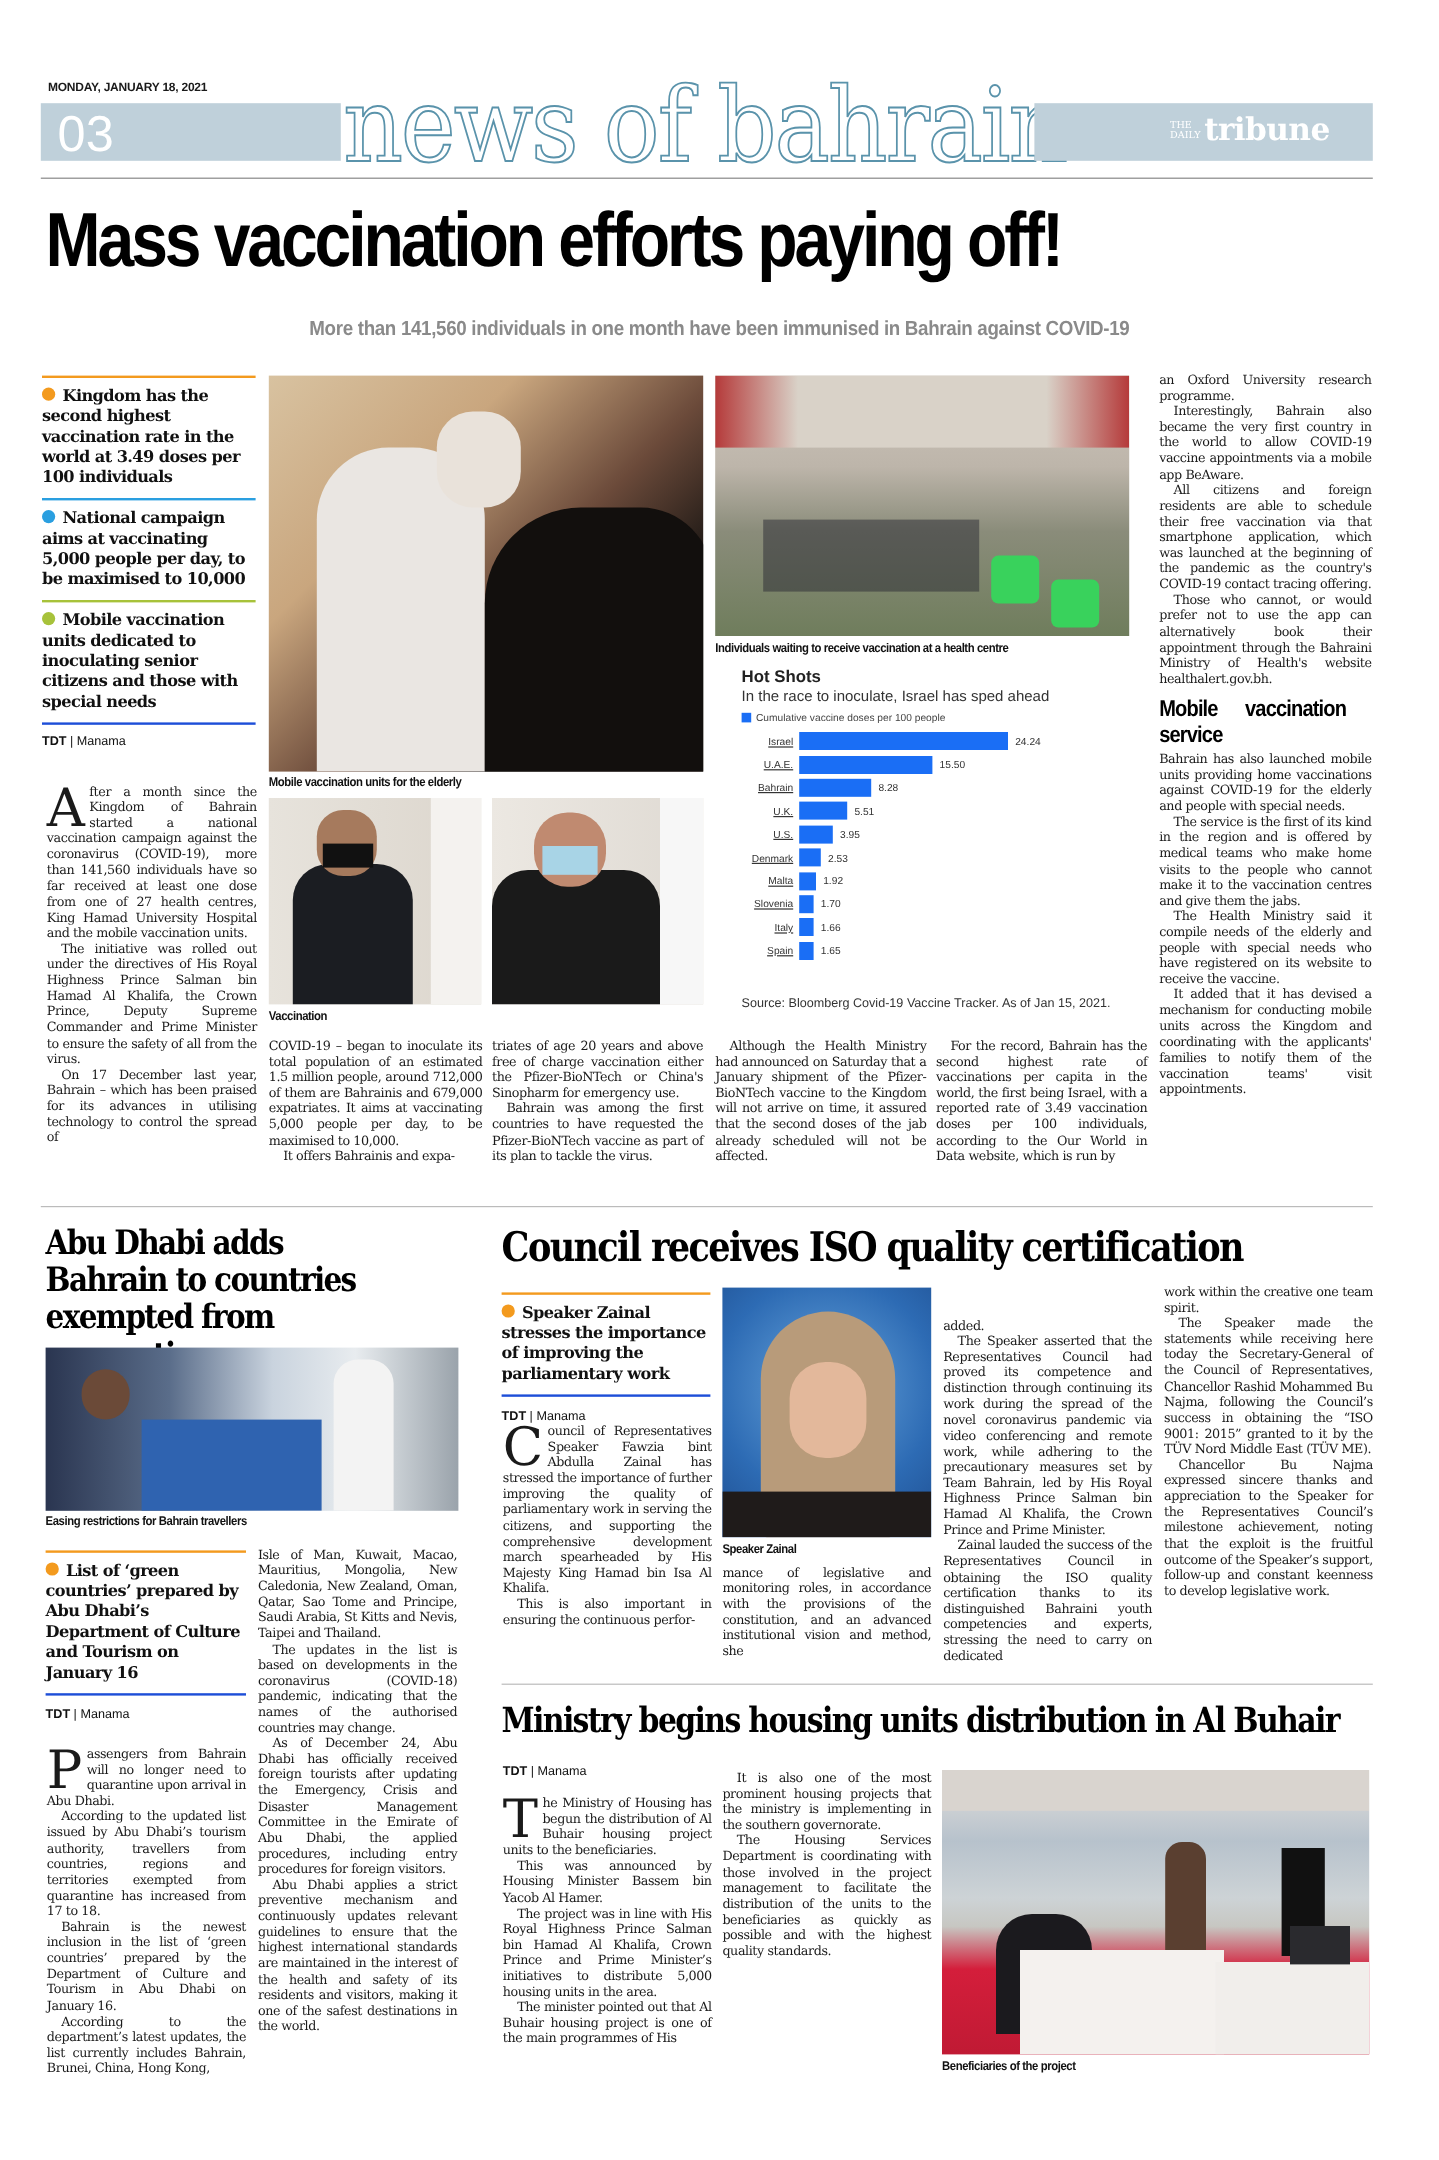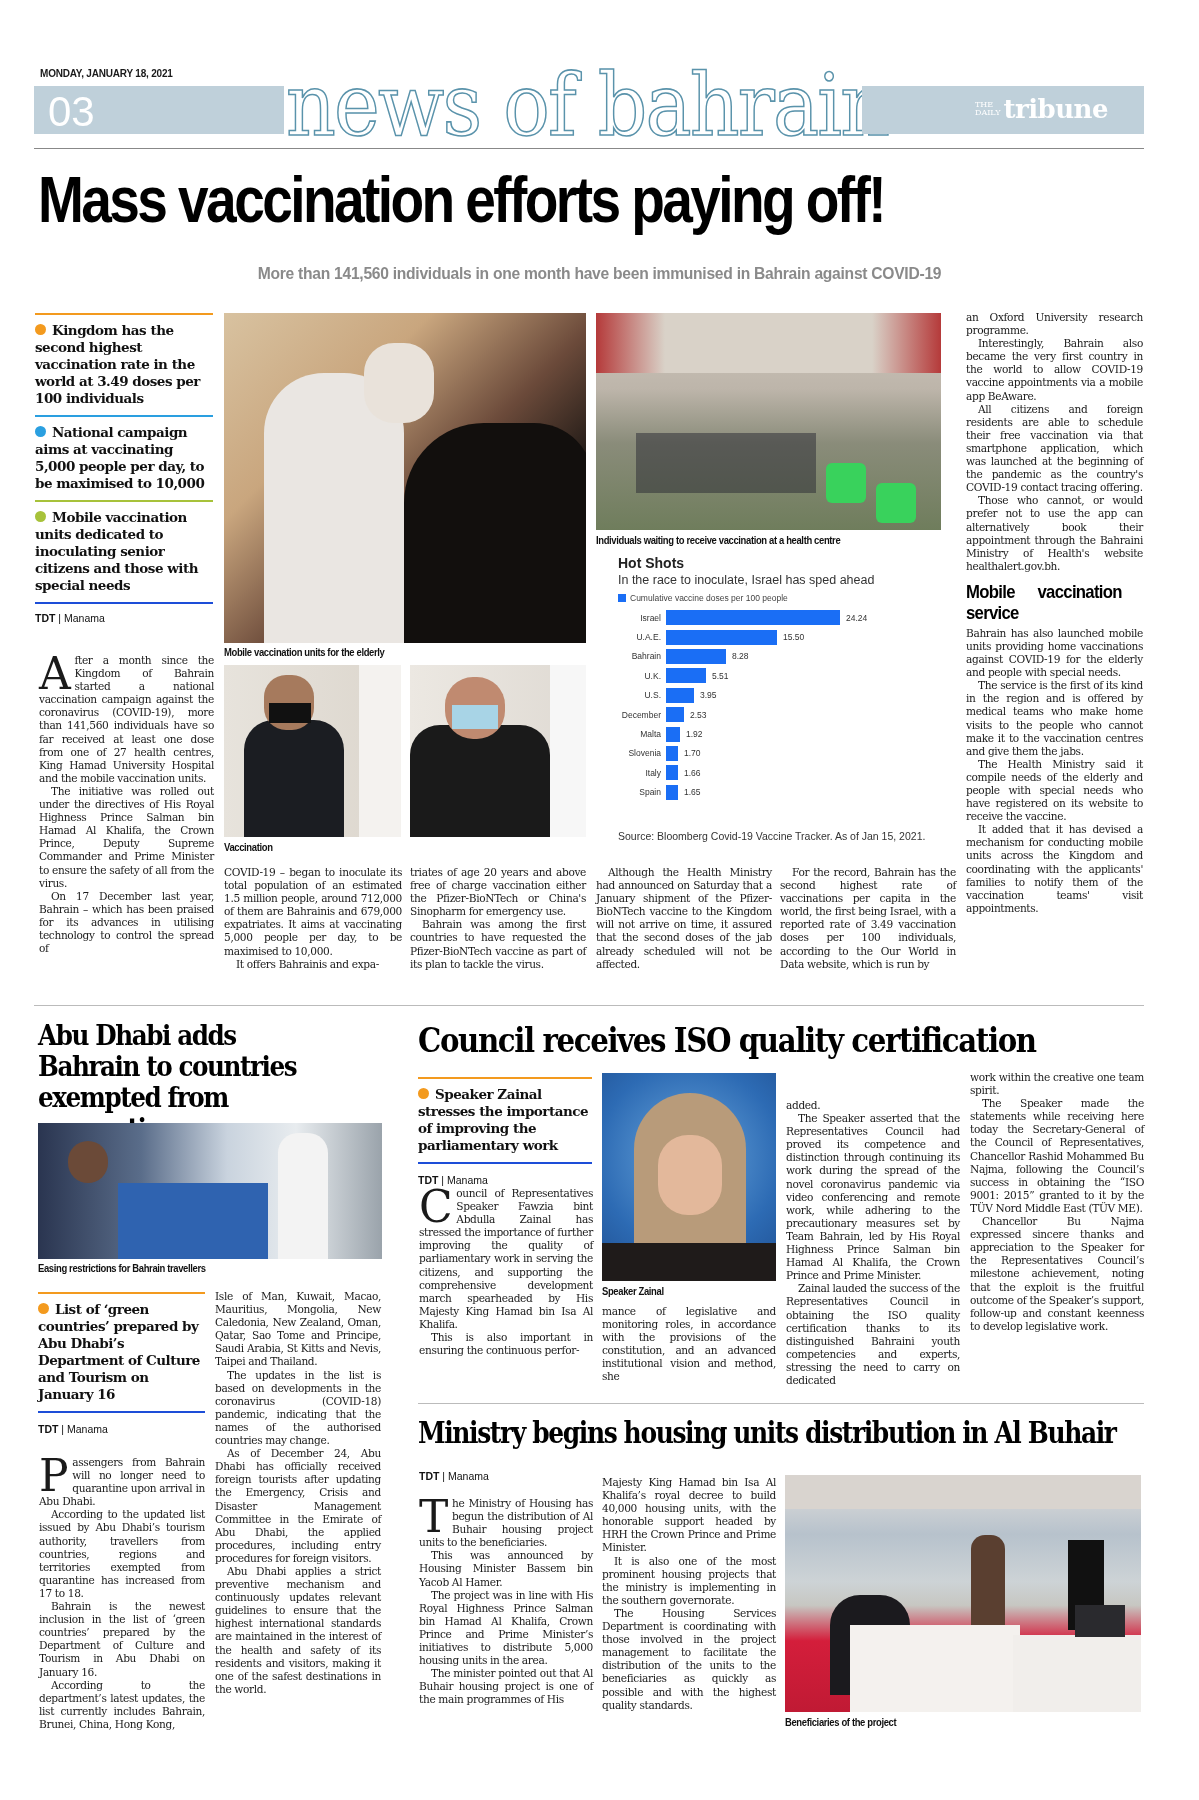"Israel" .bar-lab { text-decoration: none -> underline }
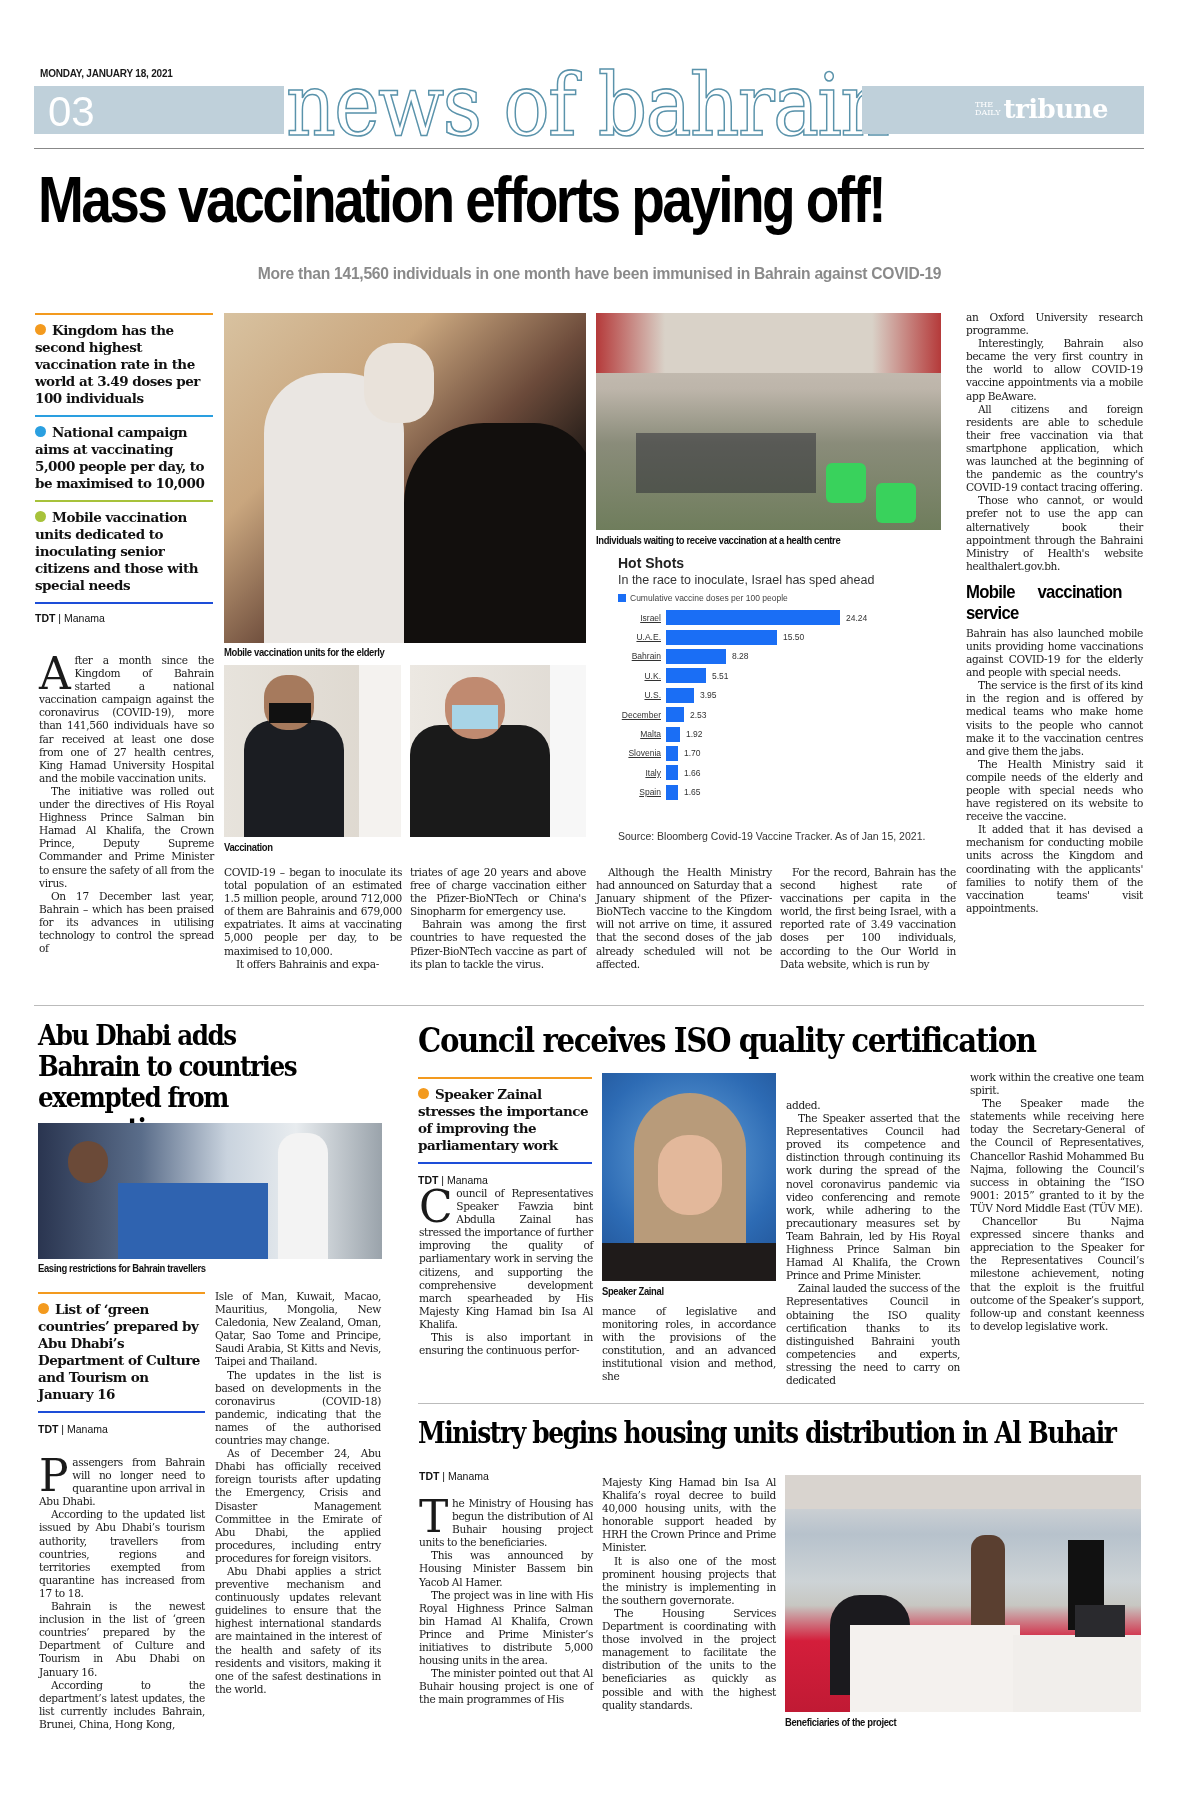"December" span.bar-lab { text: December -> Denmark }
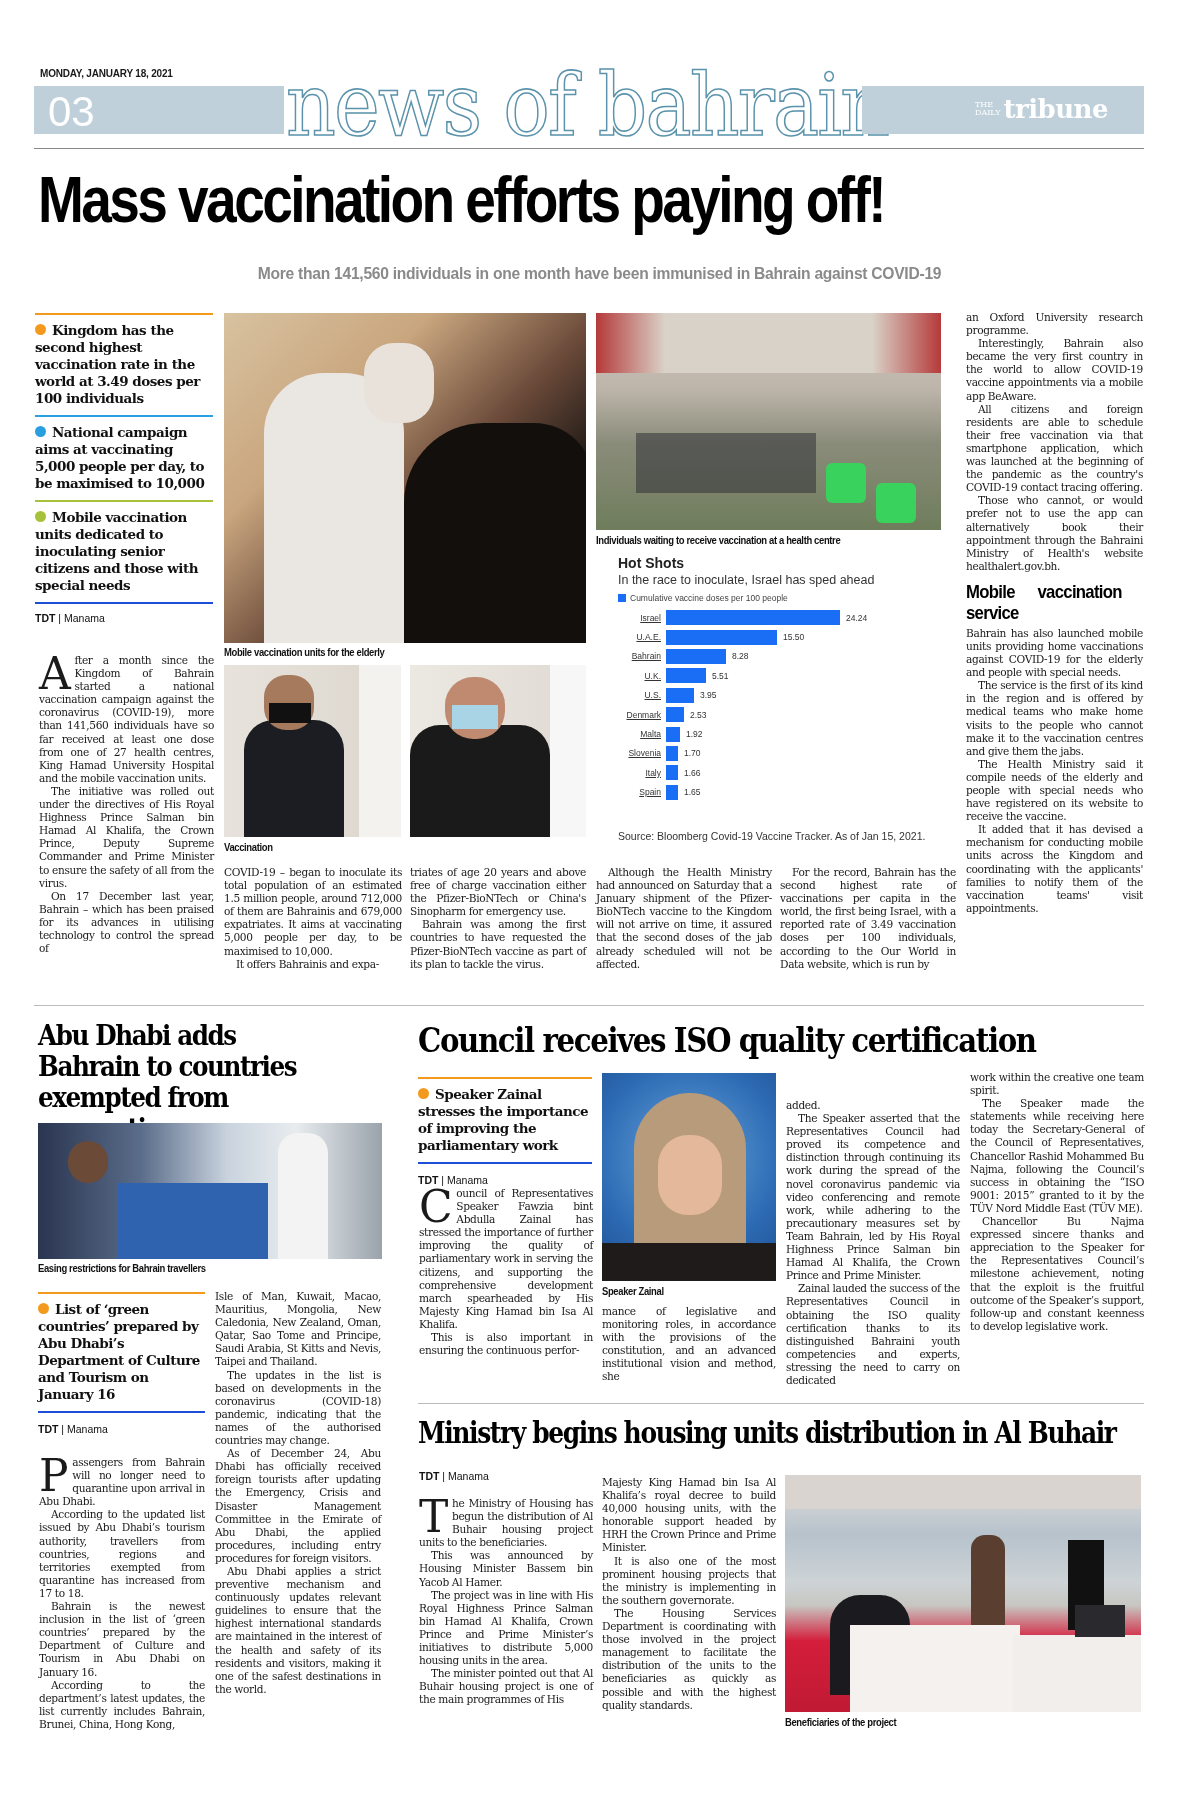"Majesty King Hamad bin Isa" p.noind { html: <p>Majesty King Hamad bin Isa Al Khalifa’s royal decree to build 40,000 housing units, with the honorable support headed by HRH the Crown Prince and Prime Minister.</p> -> none }
